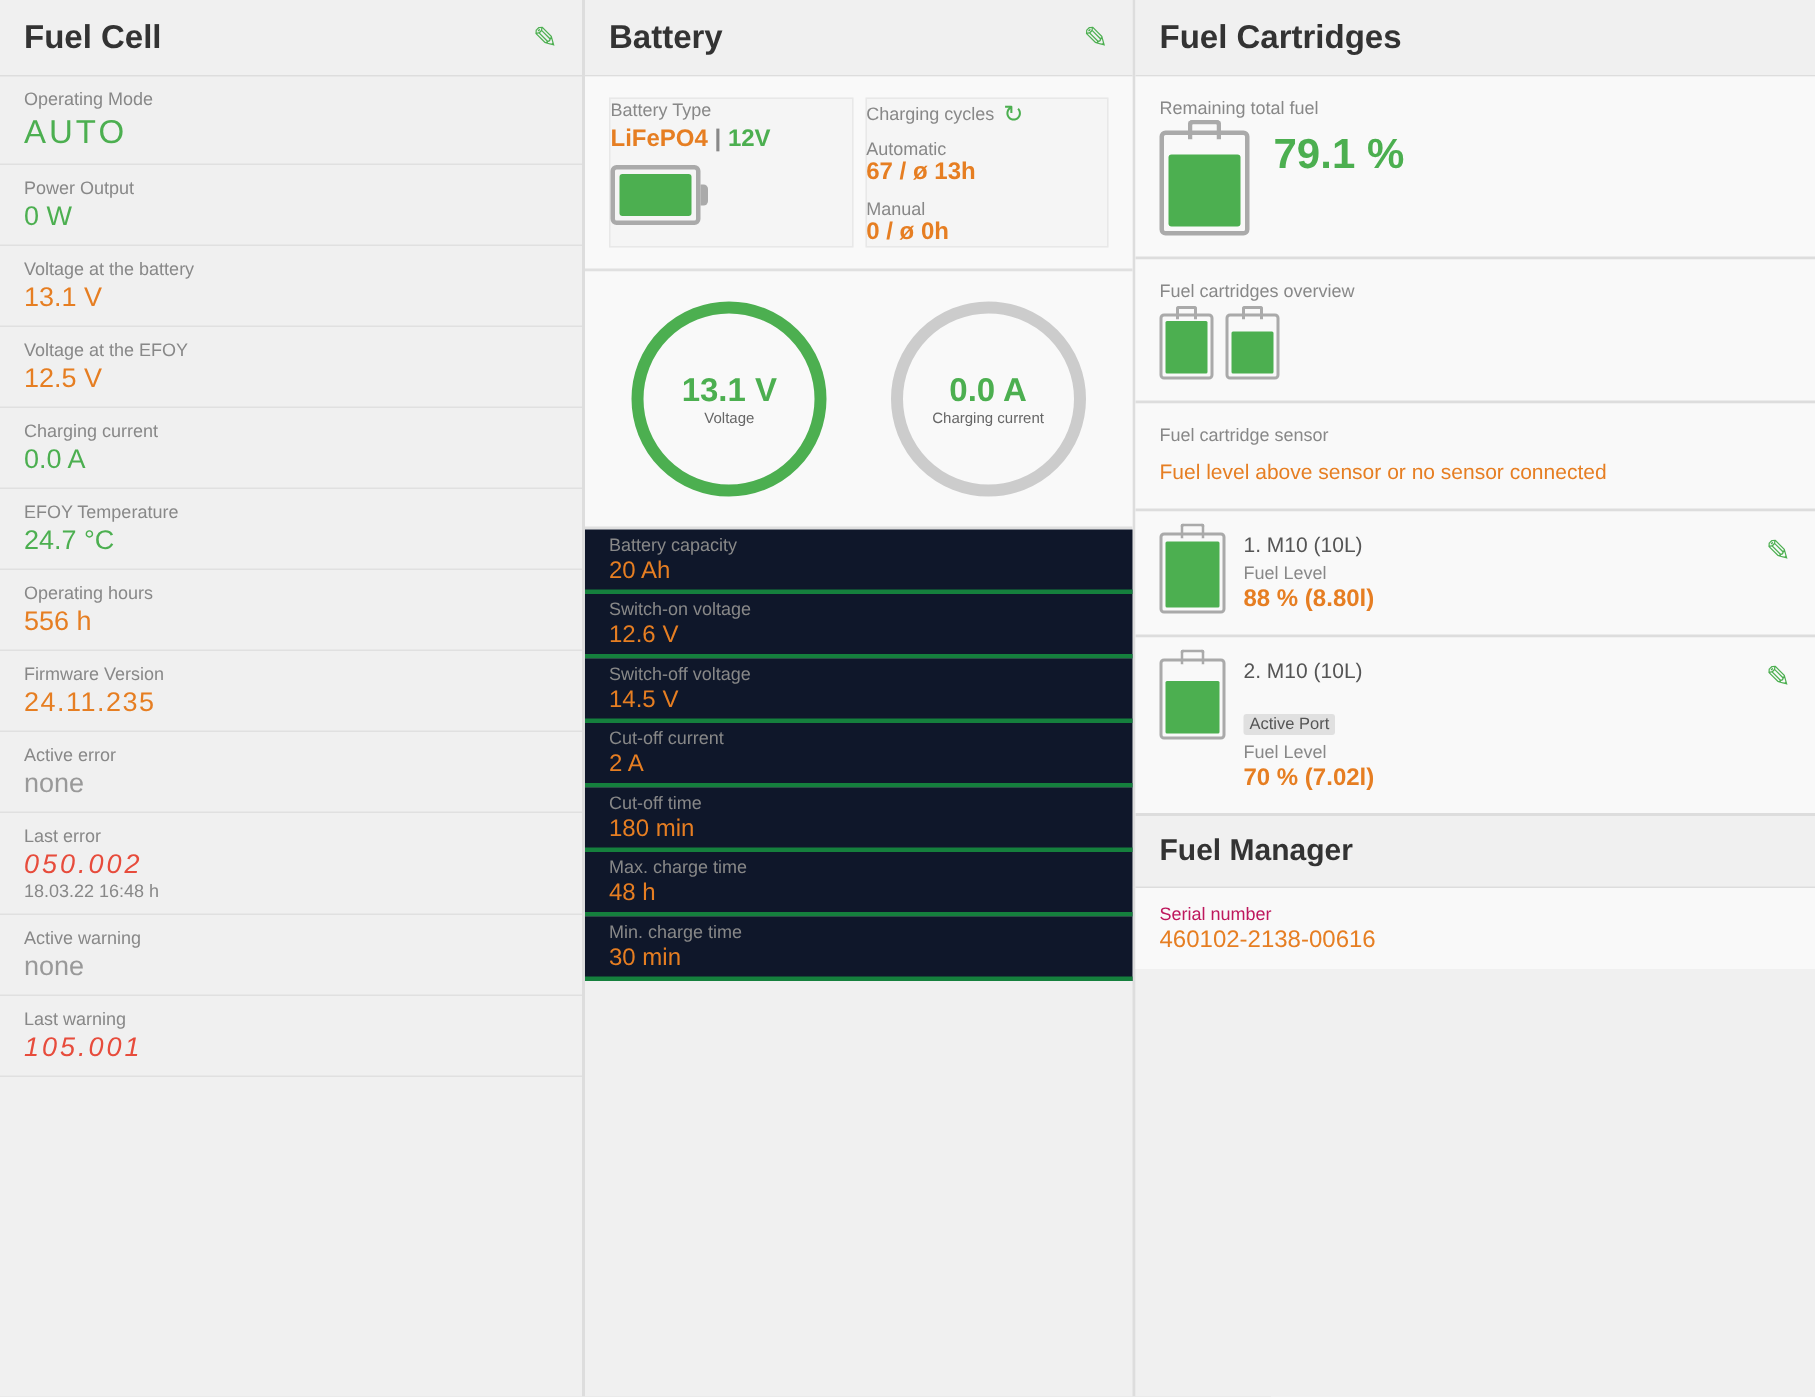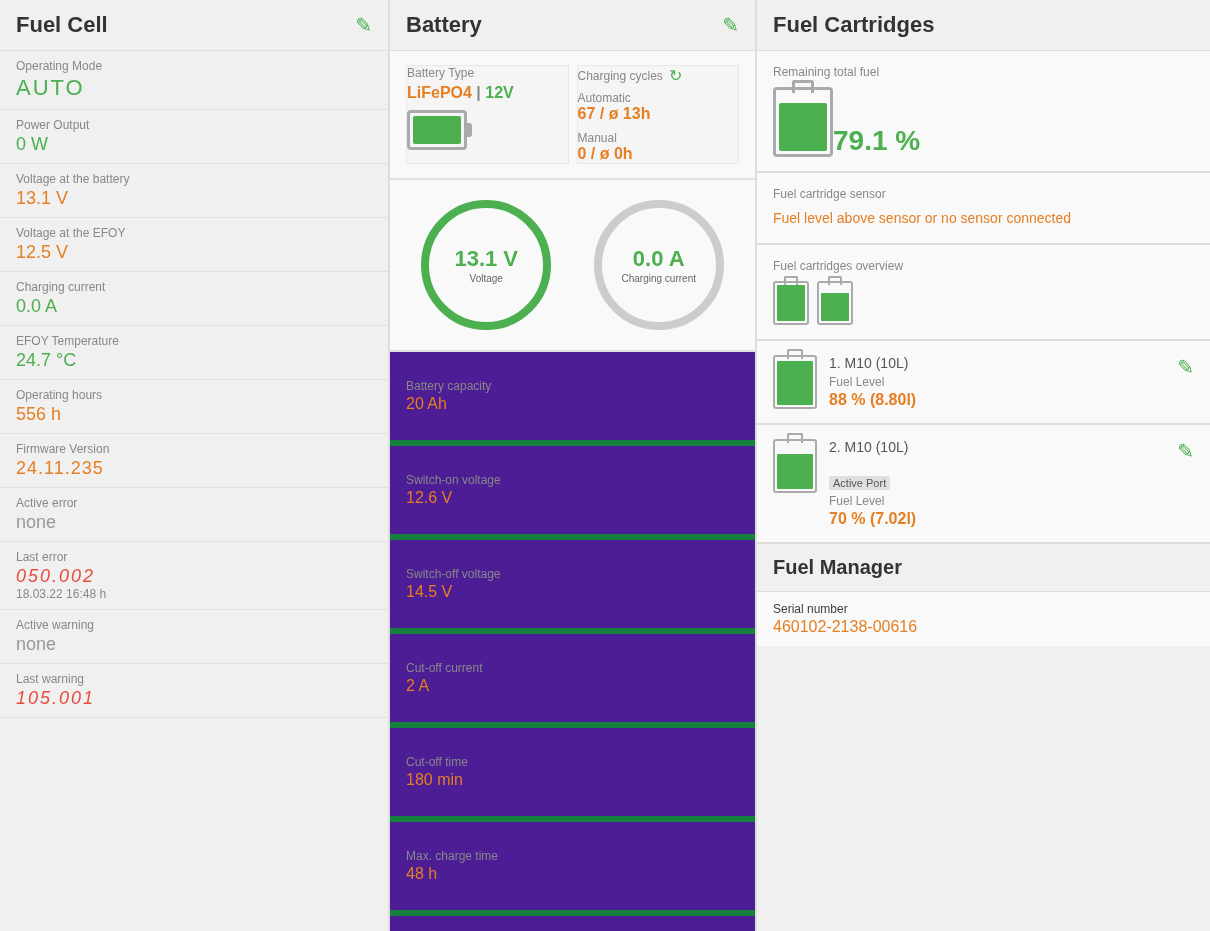"79.1 %" .fuel-display { align-items: flex-end -> flex-start; gap: none -> 16px }
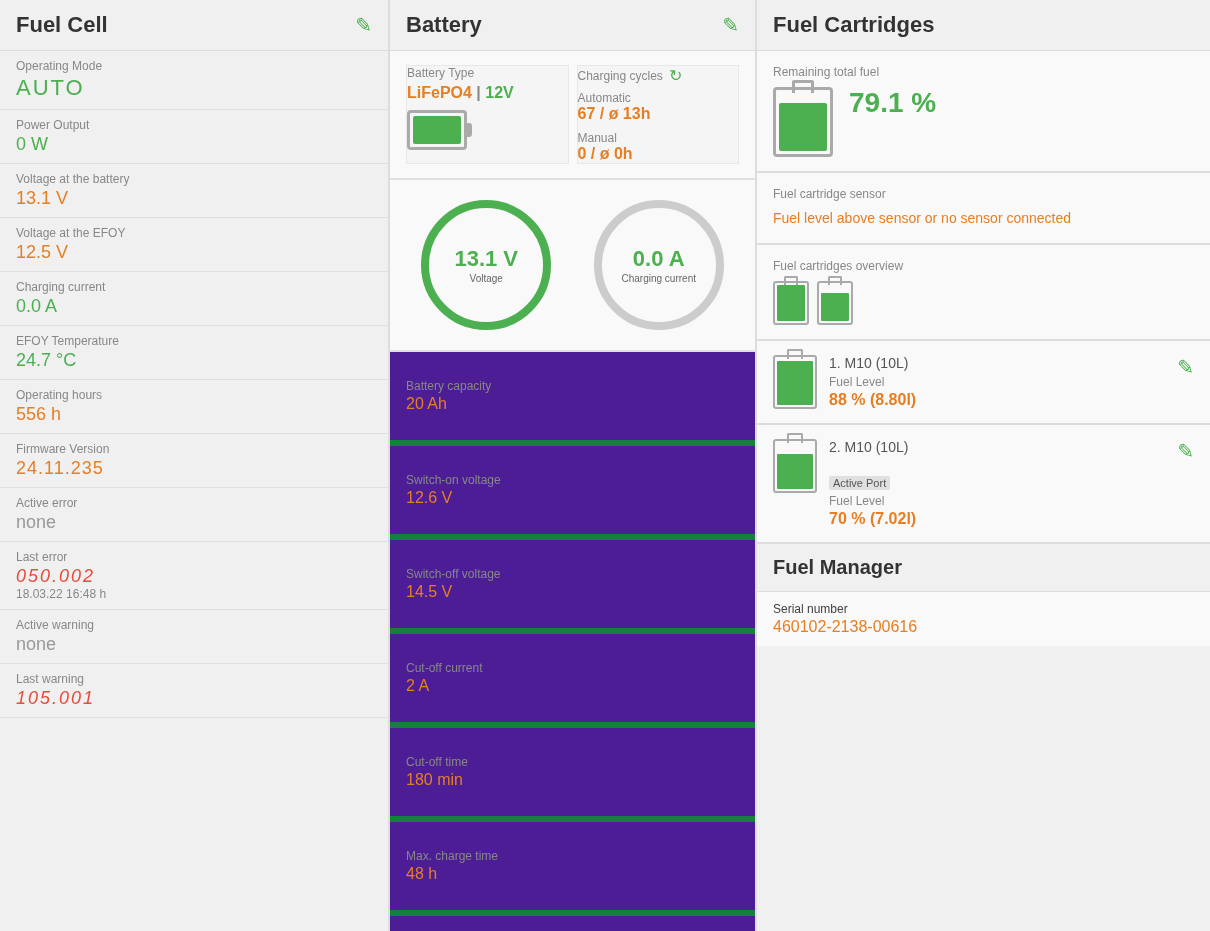"Fuel cartridge sensor" div.right-card { order: before "Fuel cartridges overview" -> after "Fuel cartridges overview" }
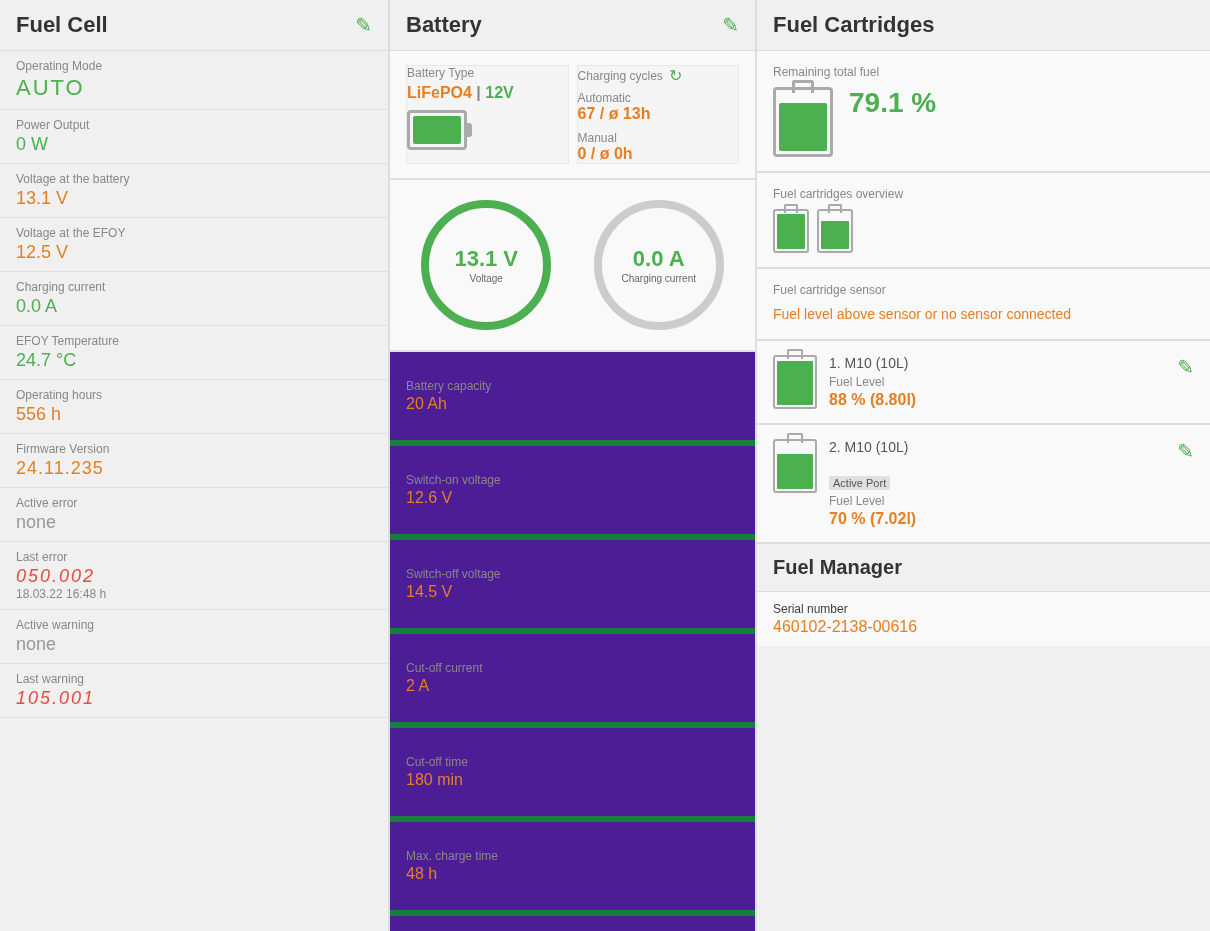"Battery capacity" .settings-row { background: #4c1d95 -> #0f172a; border-bottom: 6px solid #15803d -> 3px solid #15803d; padding: 27px 16px -> 3px 16px }
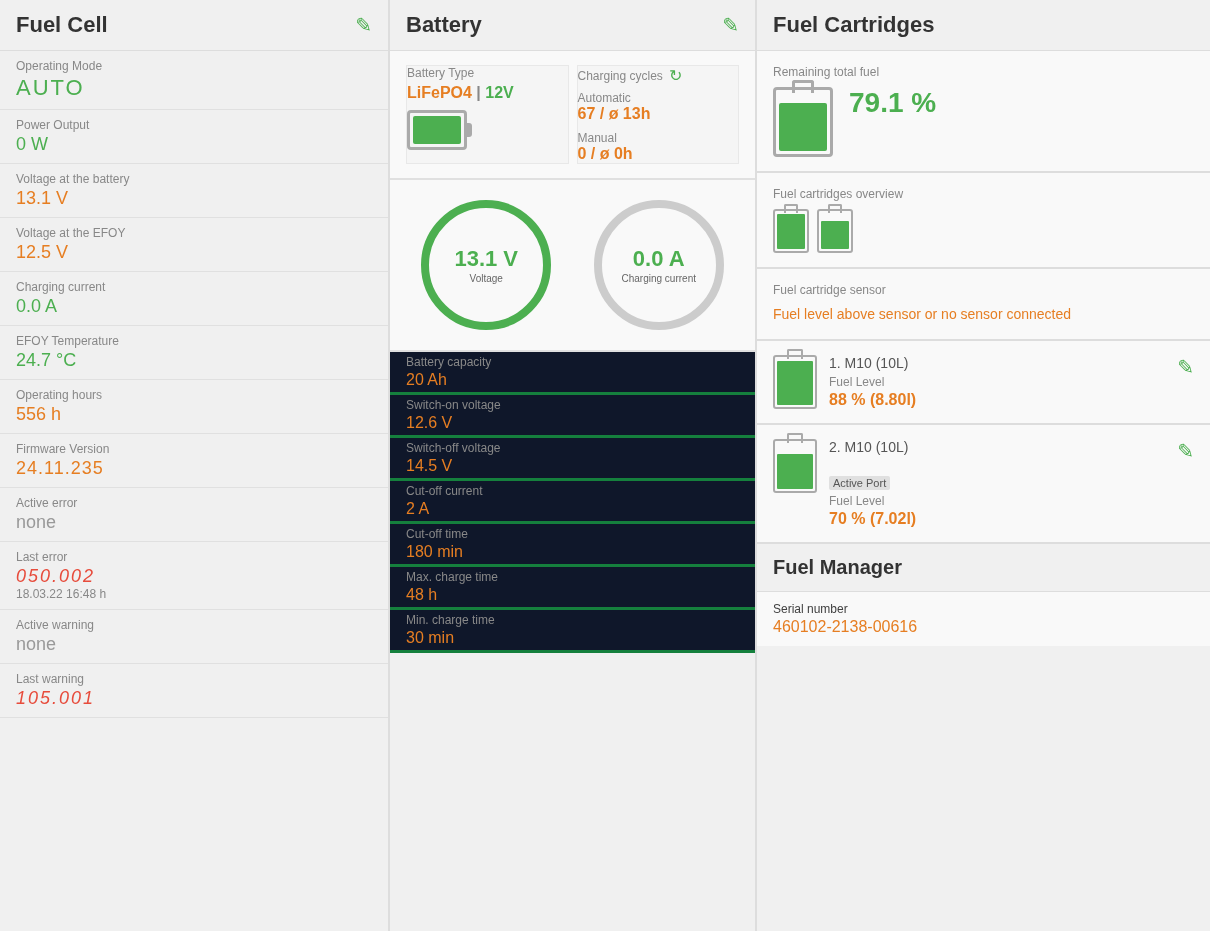"Serial number" .serial-label { color: #404040 -> #be185d }
